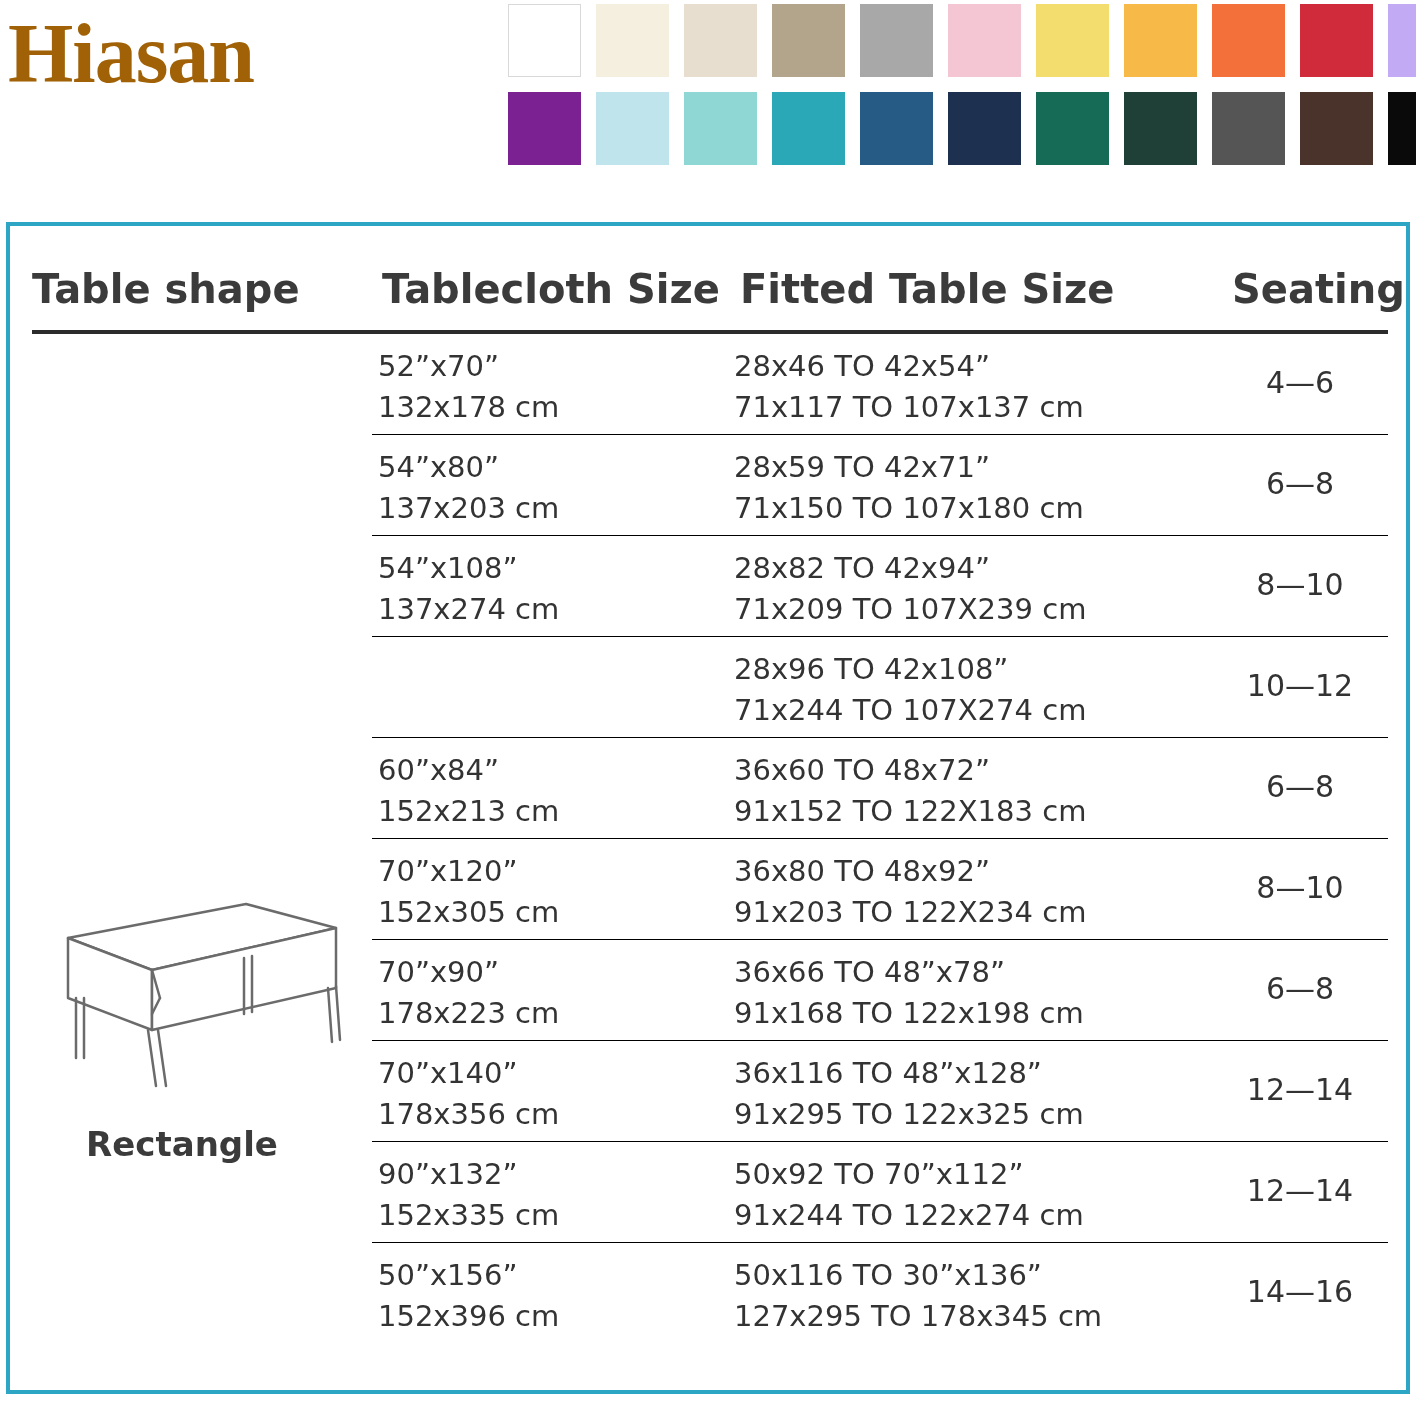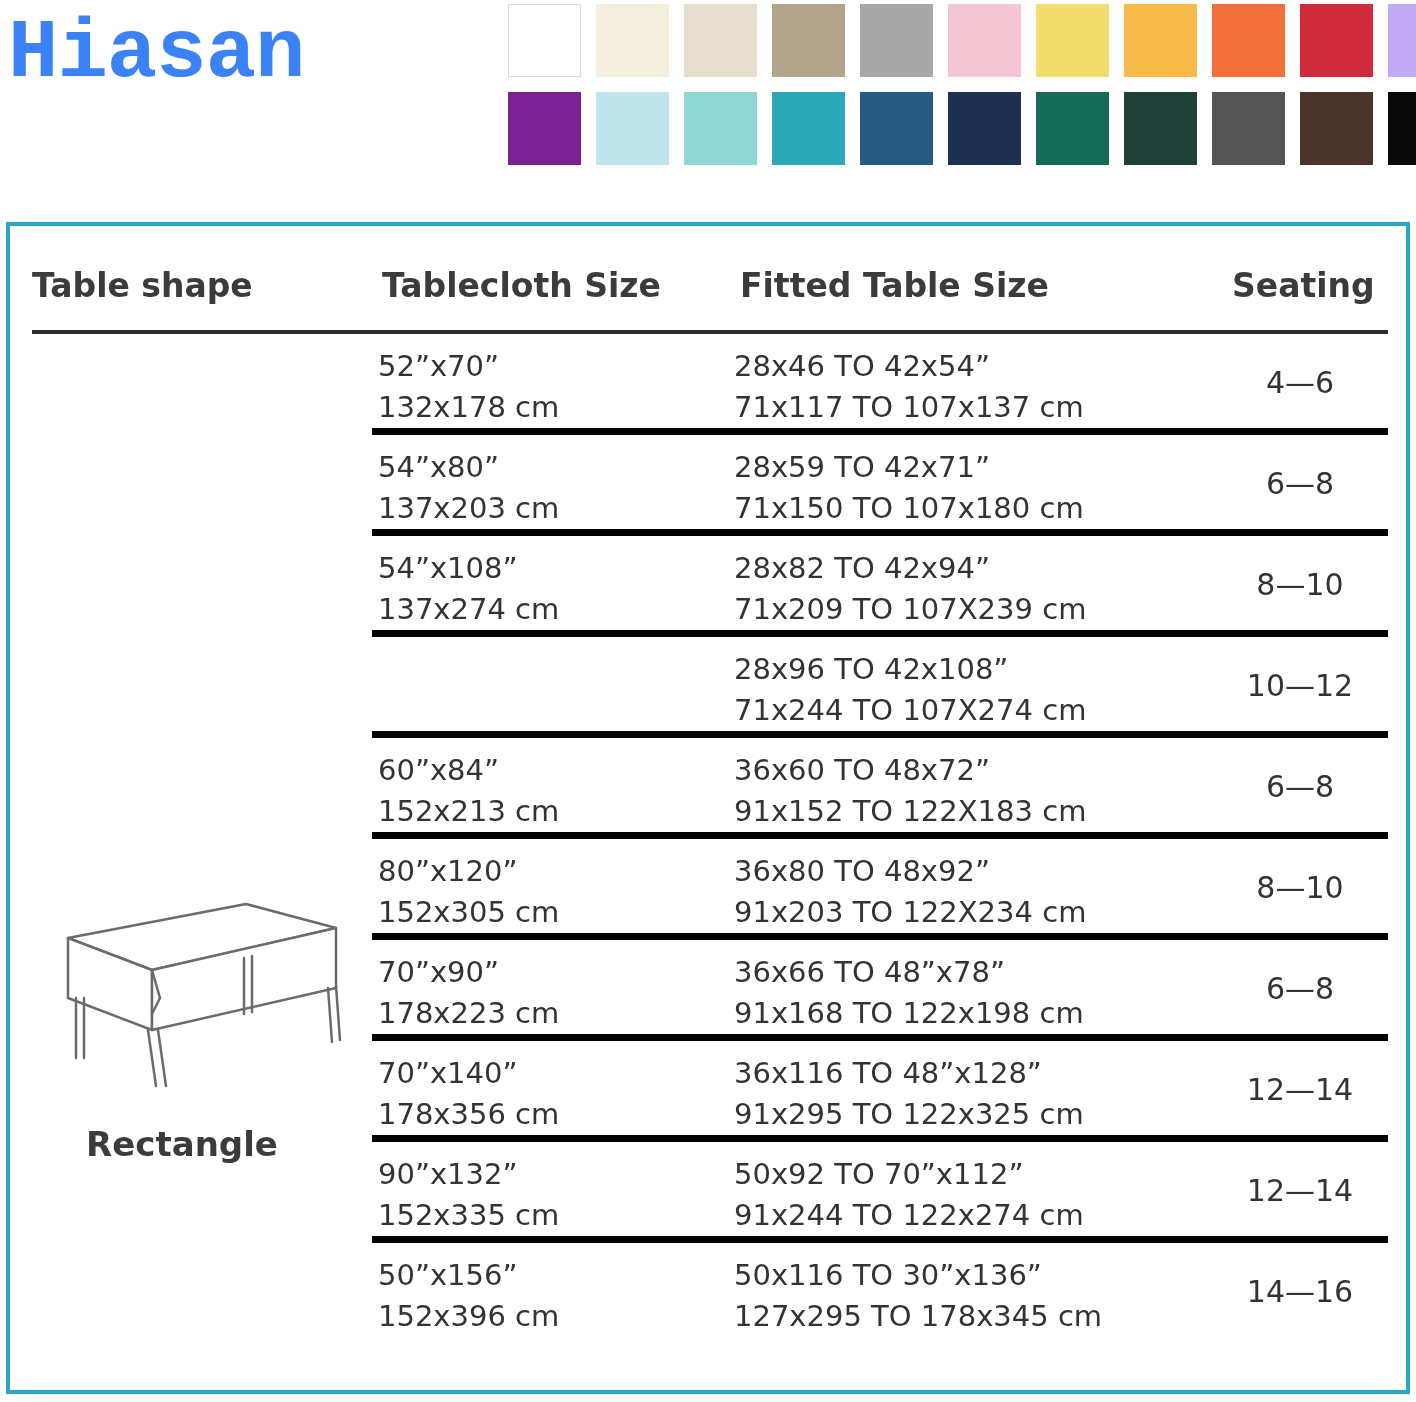"Hiasan" .brand { color: #3b82f6 -> #a16207; font-family: Liberation Mono, monospace -> Liberation Serif, serif }
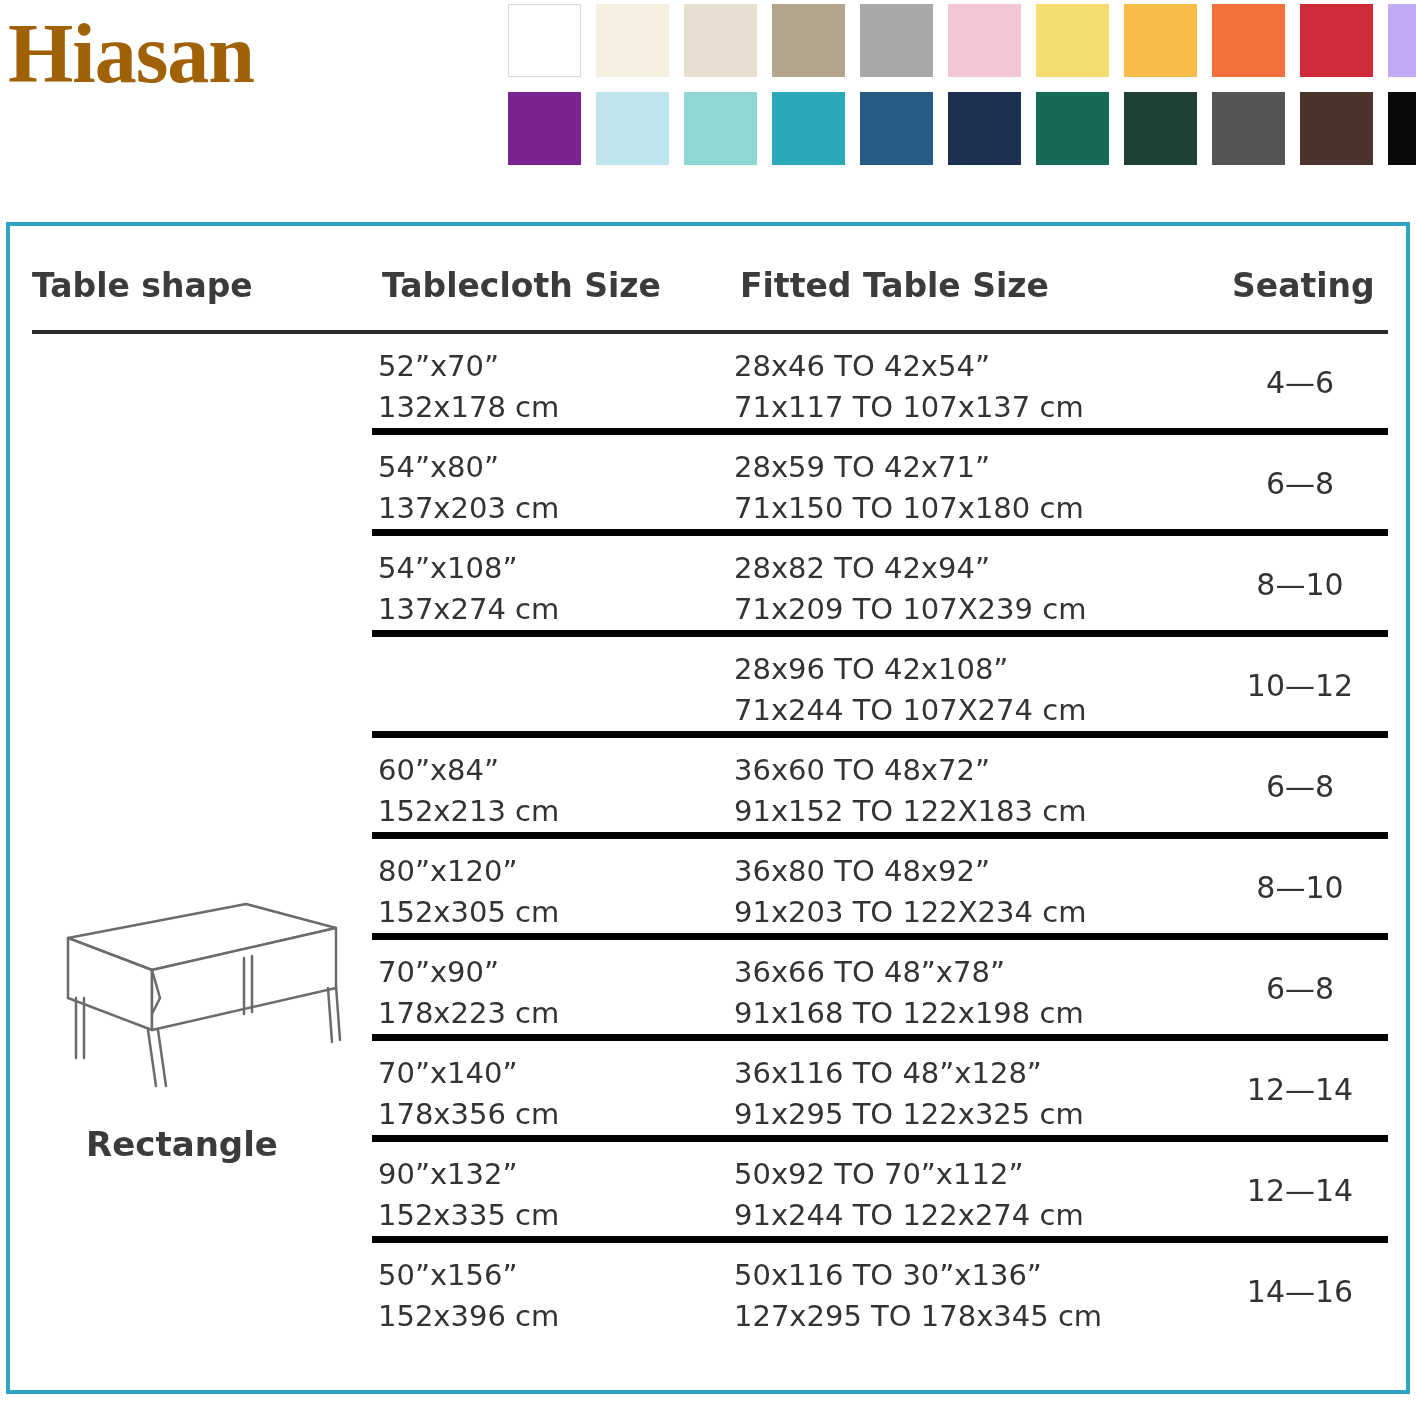"Table shape" .col-headers .h { font-size: 33px -> 40px }
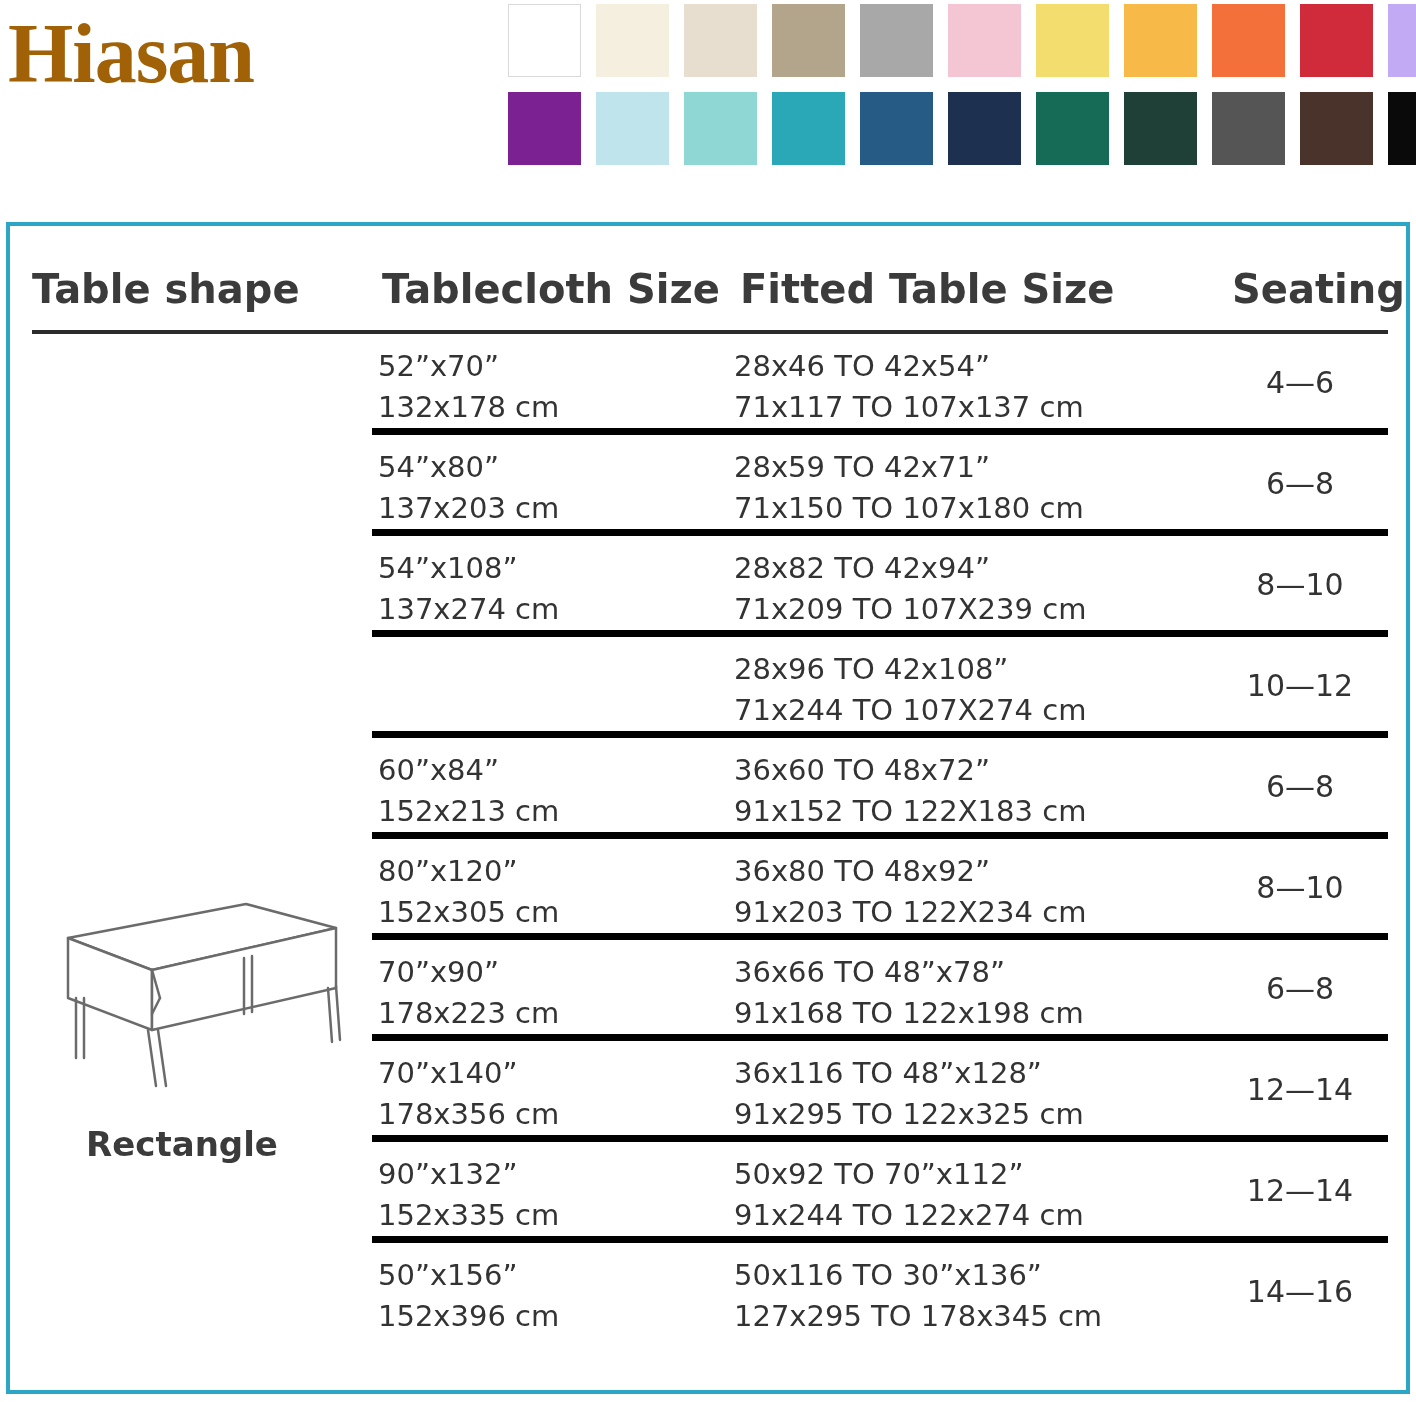"52”x70”" .row { border-bottom: 7px solid #000000 -> 1px solid #000000 }
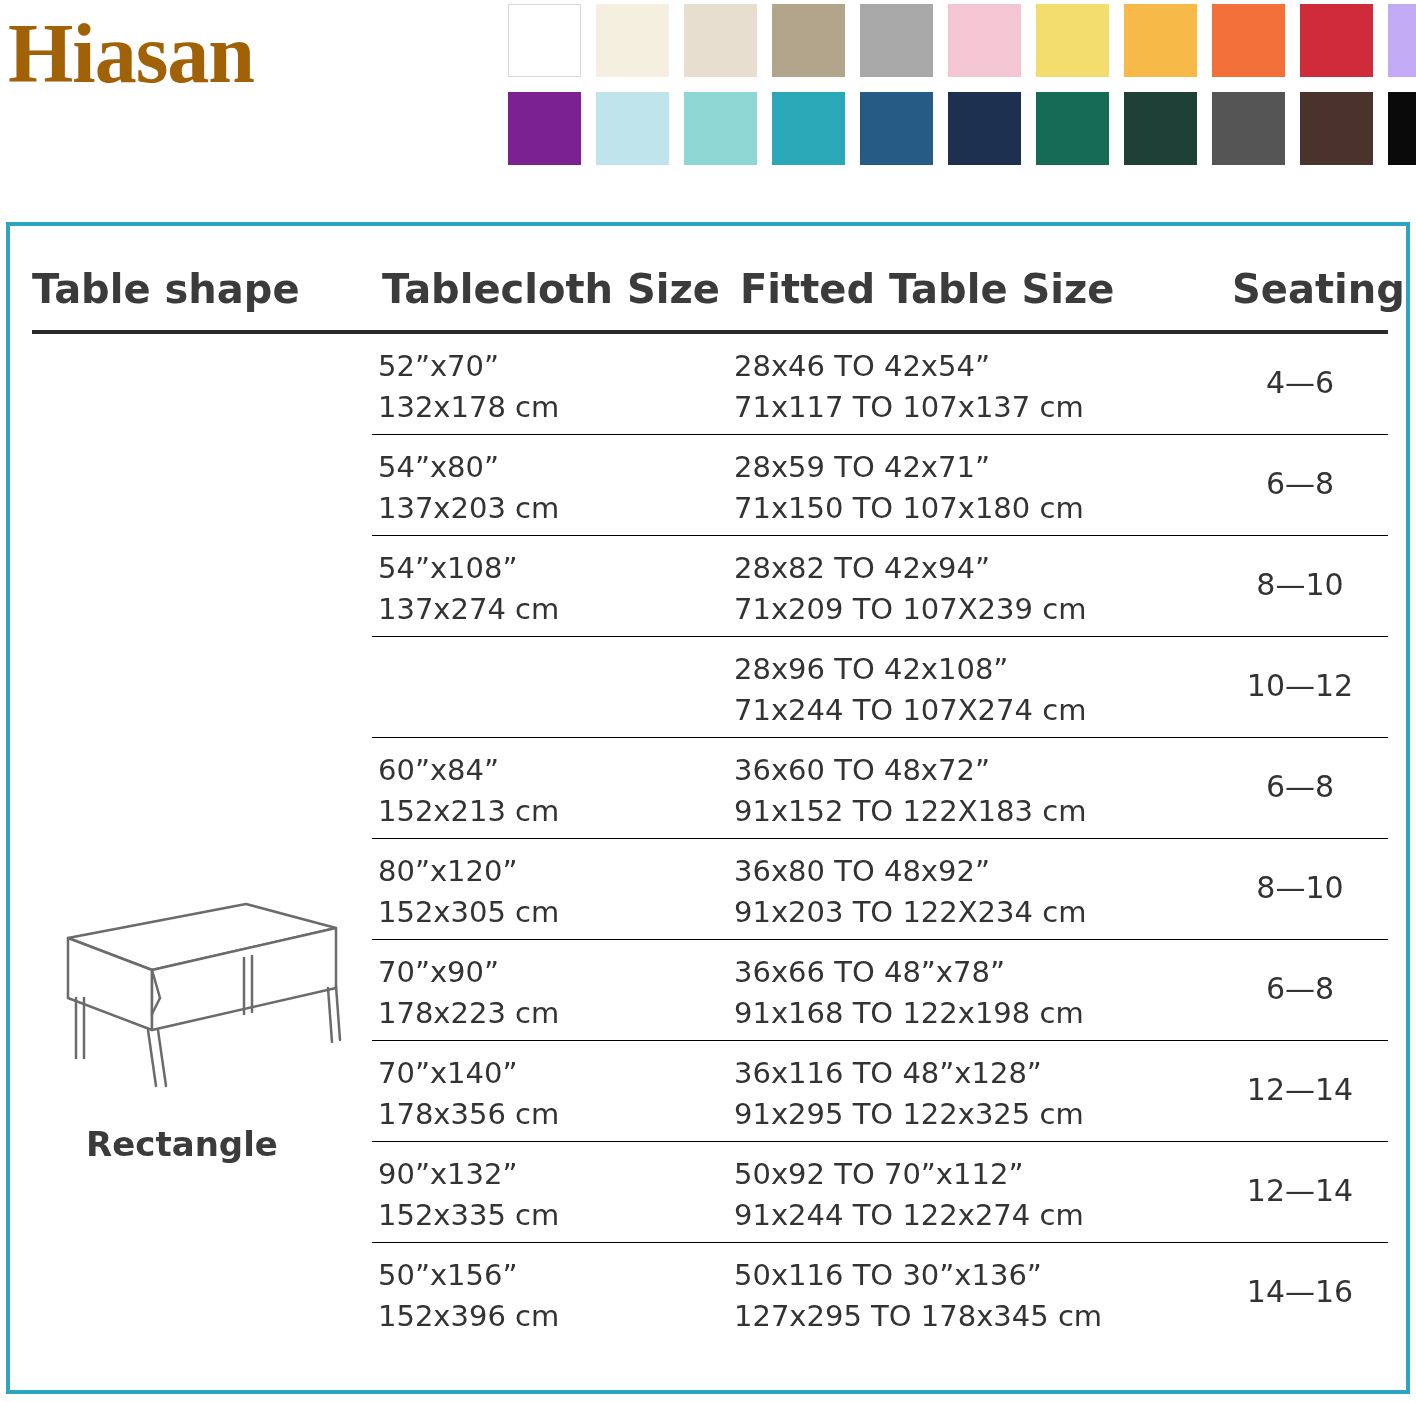"80”x120”" span.line2 { text: 80 -> 70 }
